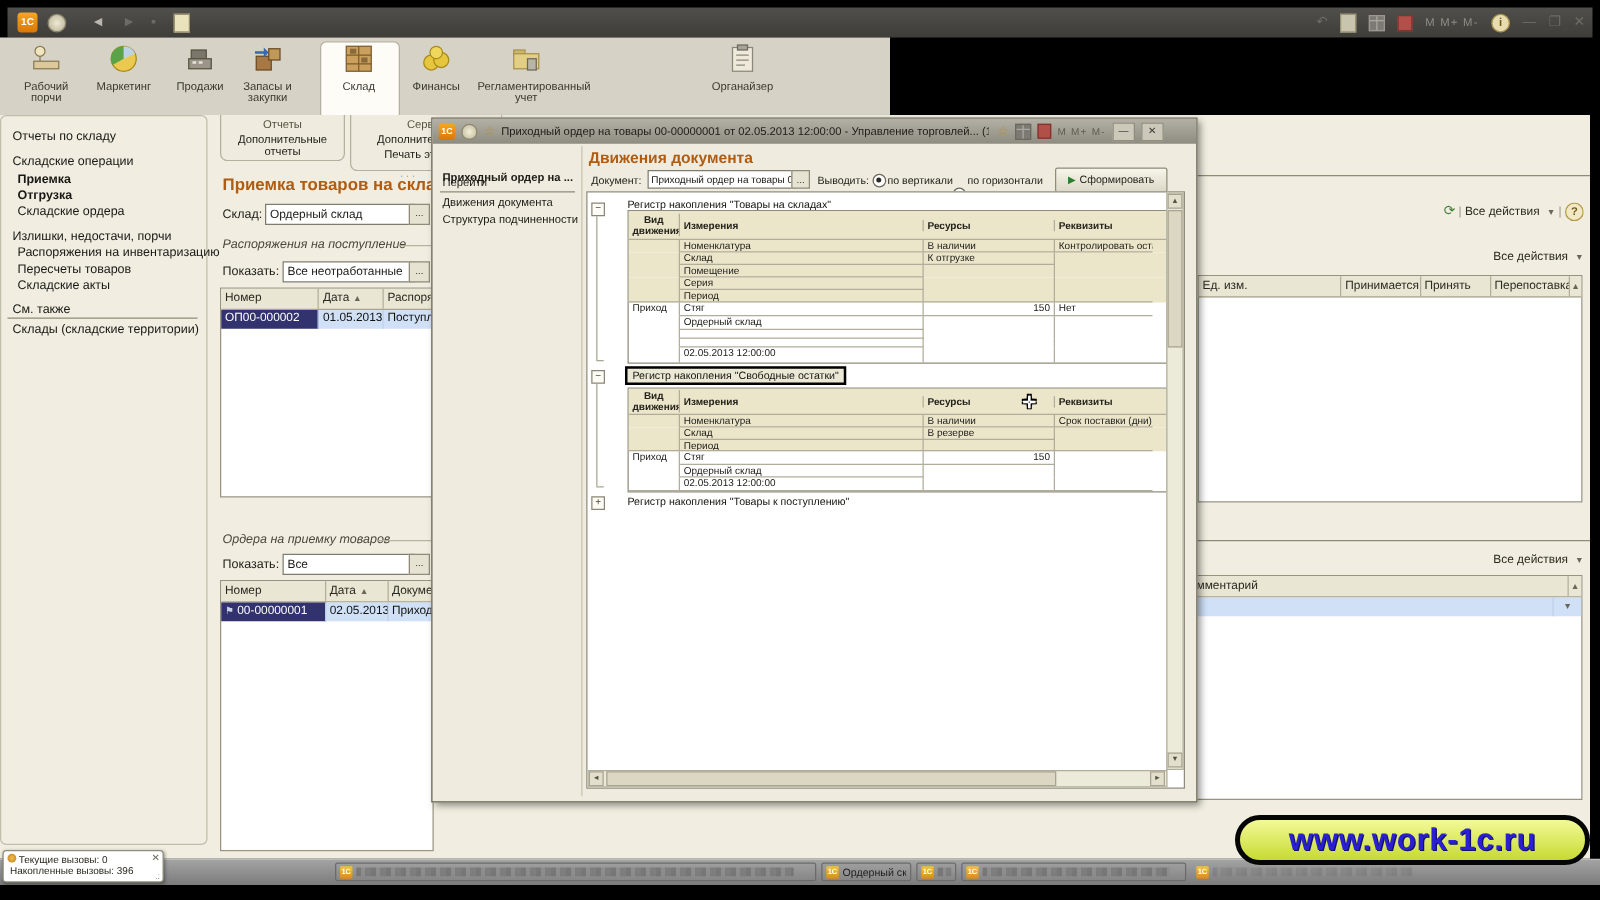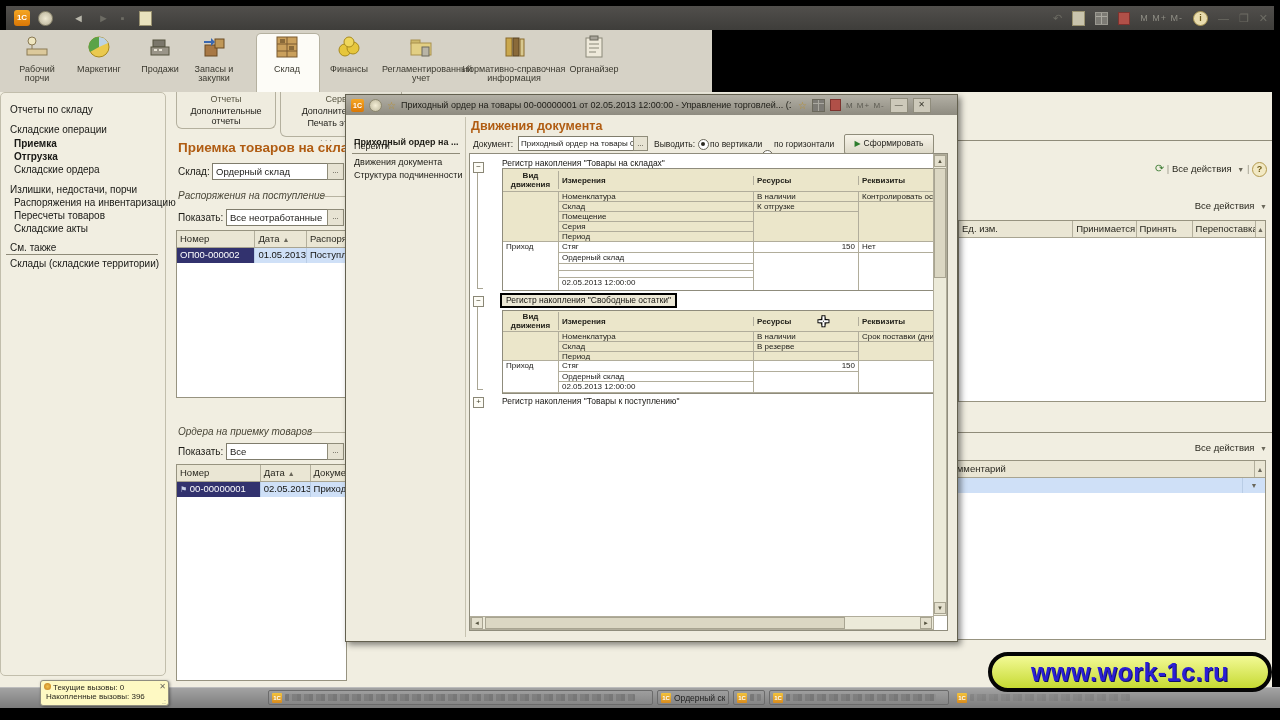"Нормативно-справочная информация" div.tab { html: <div> <svg> <rect></rect> <rect></rect> <rect></rect> </svg> <div>Нормативно-справочная информация</div> </div> -> none }
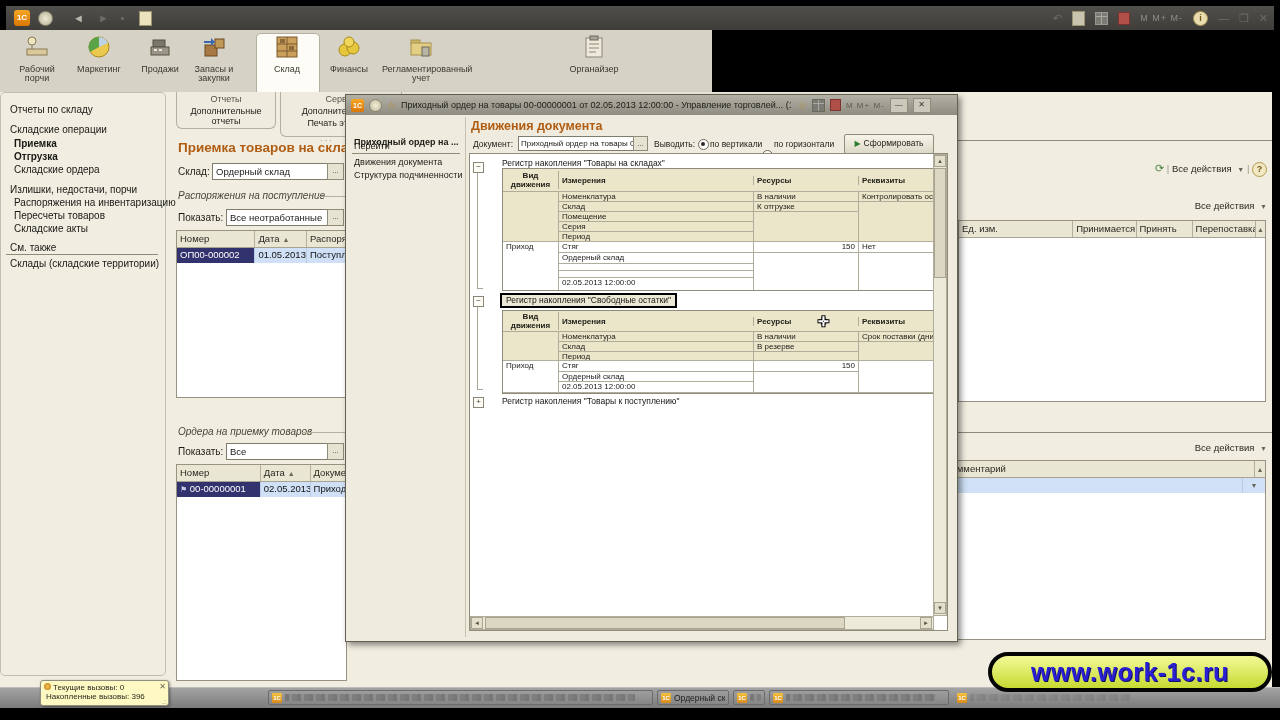"Вид движения" .rc1 { width: 56px -> 41px }
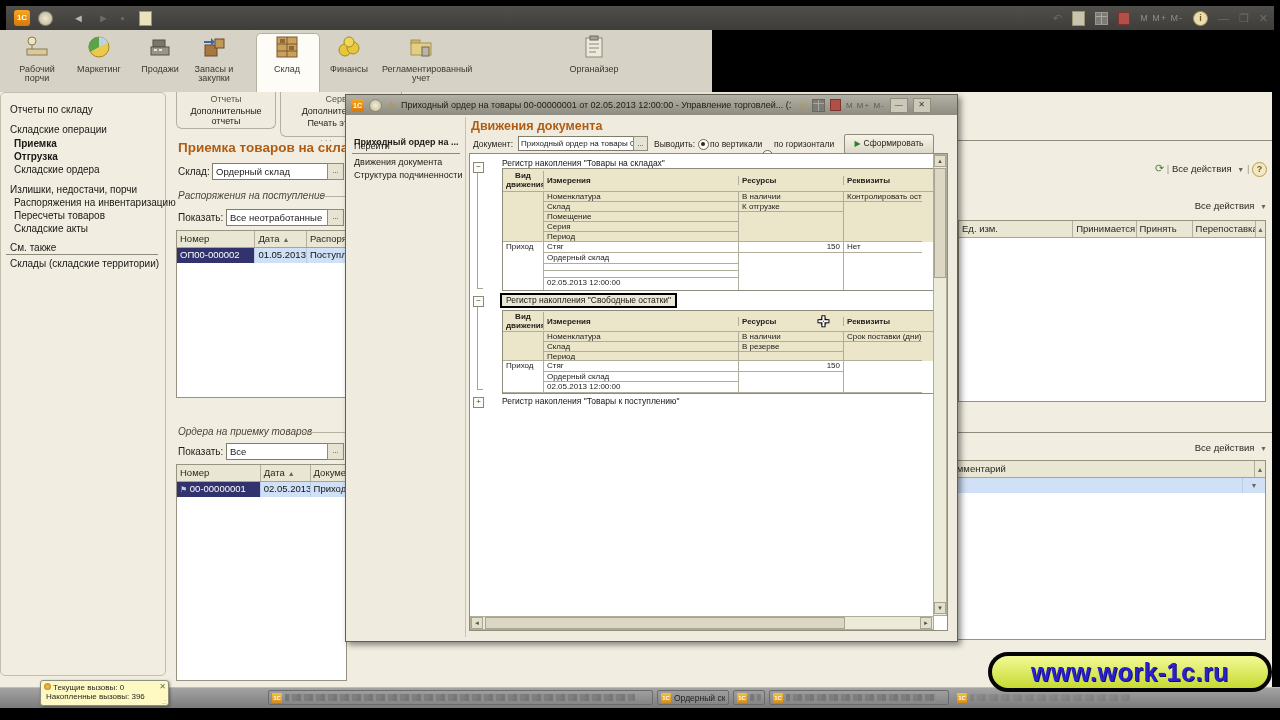"Текущие вызовы: 0" .notif { background: #fef9c3 -> #ffffff; margin-left: 38px -> none }
